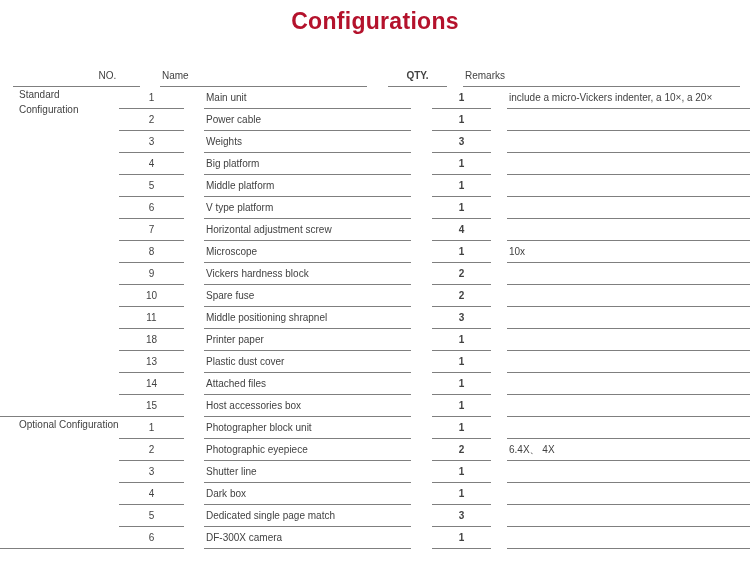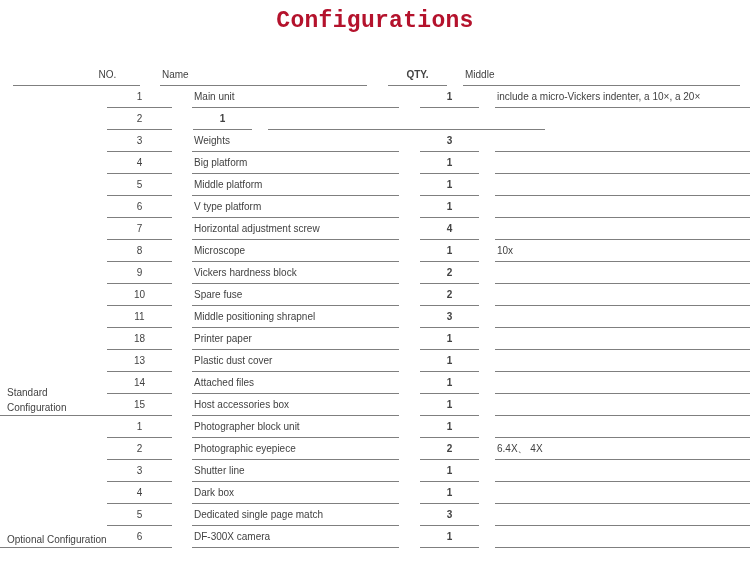"Configurations" .title { font-family: Liberation Mono, monospace -> Liberation Sans, sans-serif }
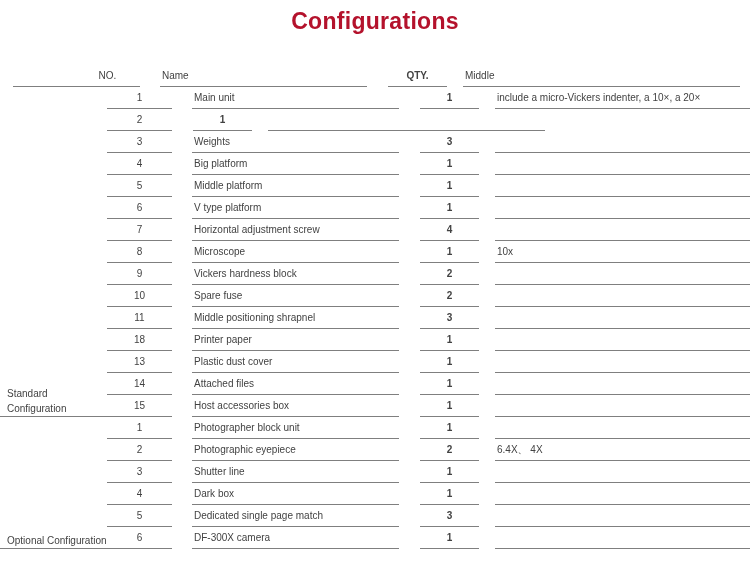"Middle" div.cell { text: Middle -> Remarks }
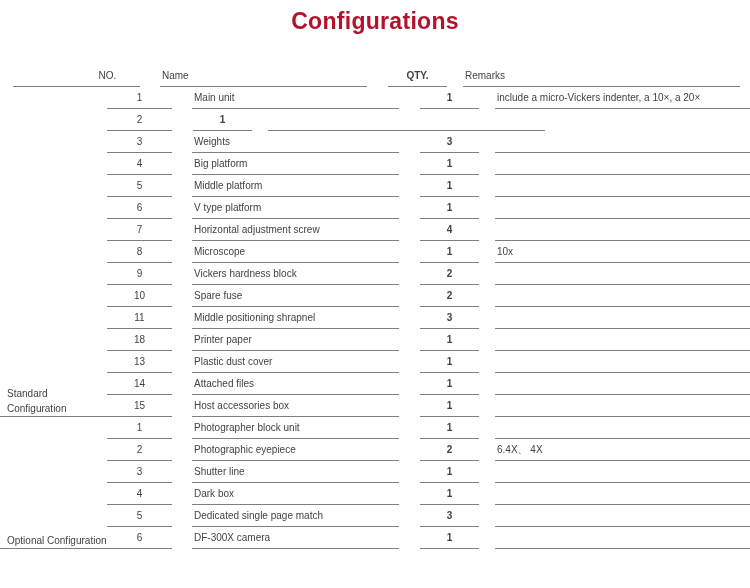"Standard Configuration" .label-cell { align-items: flex-end -> flex-start; padding-left: none -> 12px }
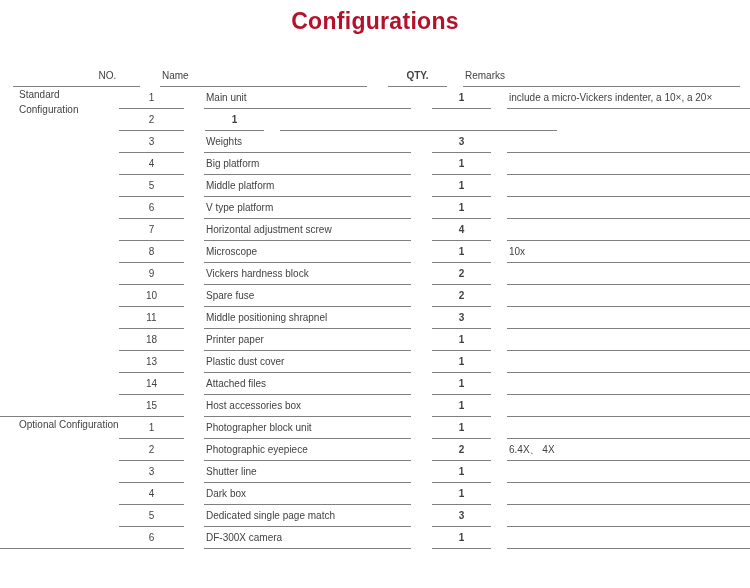"Power cable" div.cell { html: none -> <div>Power cable</div> }
